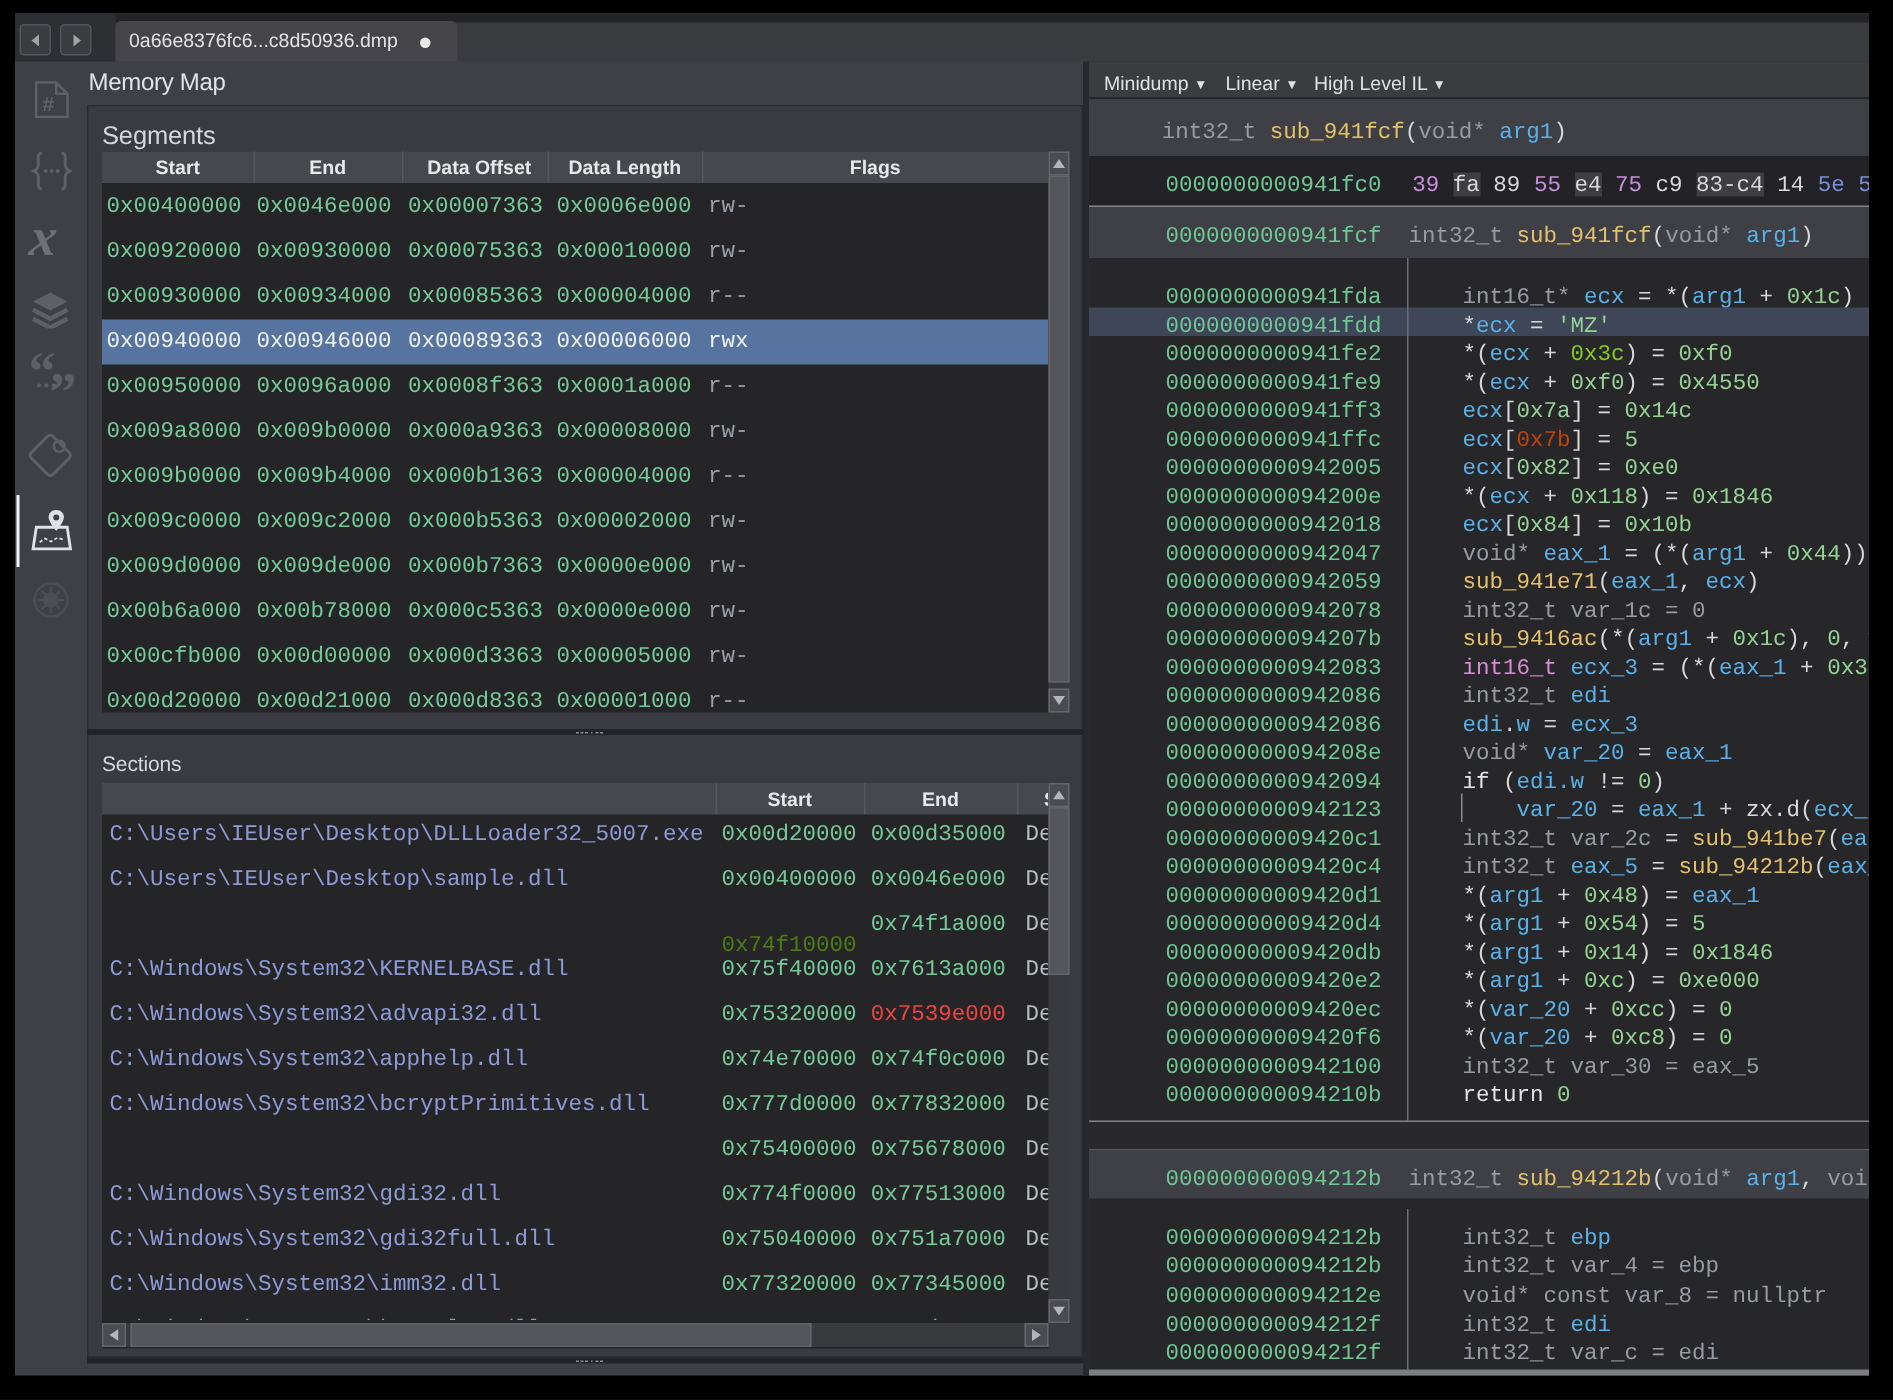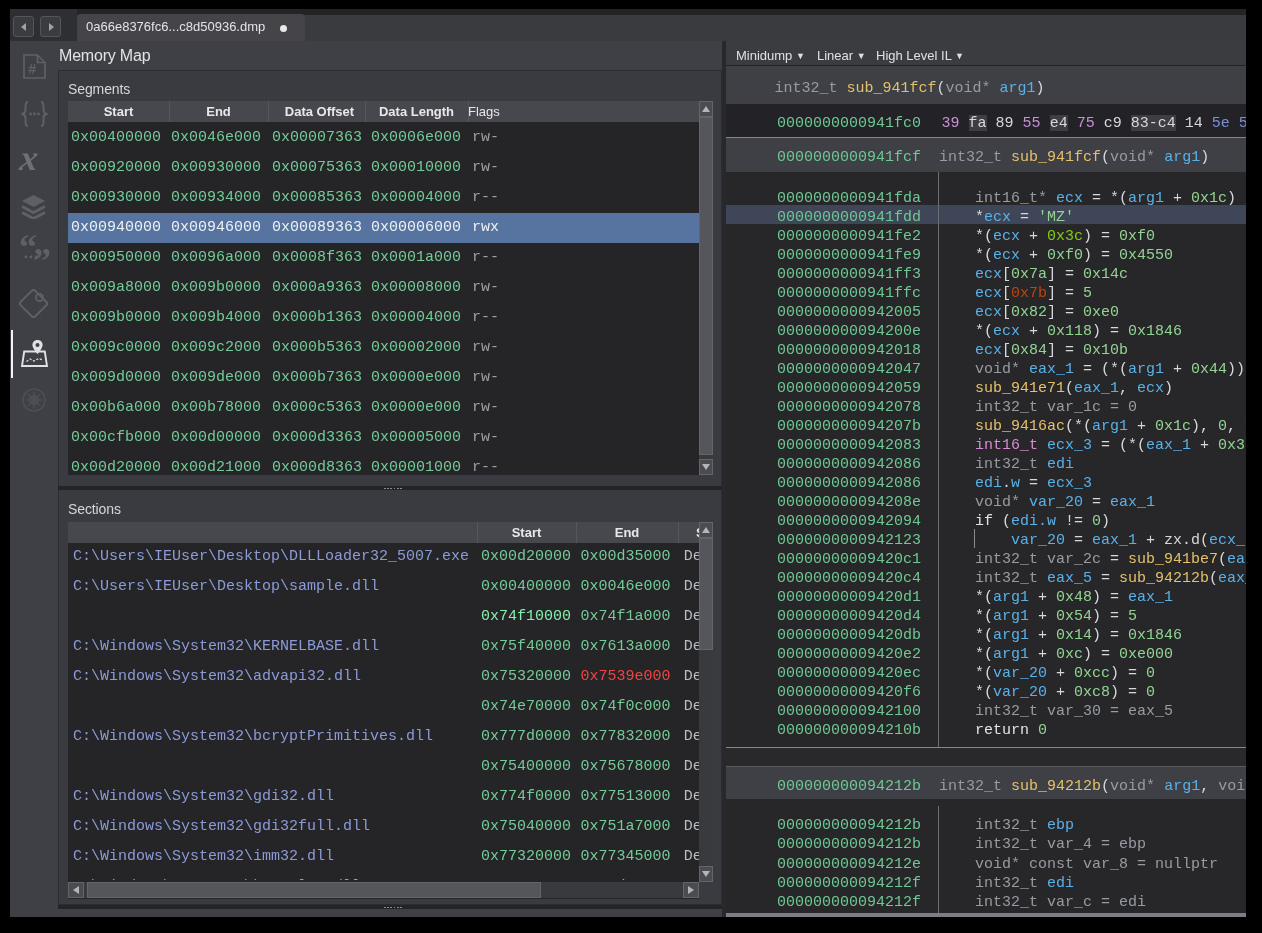"Segments" div.abs { font-size: 14px -> 17px }
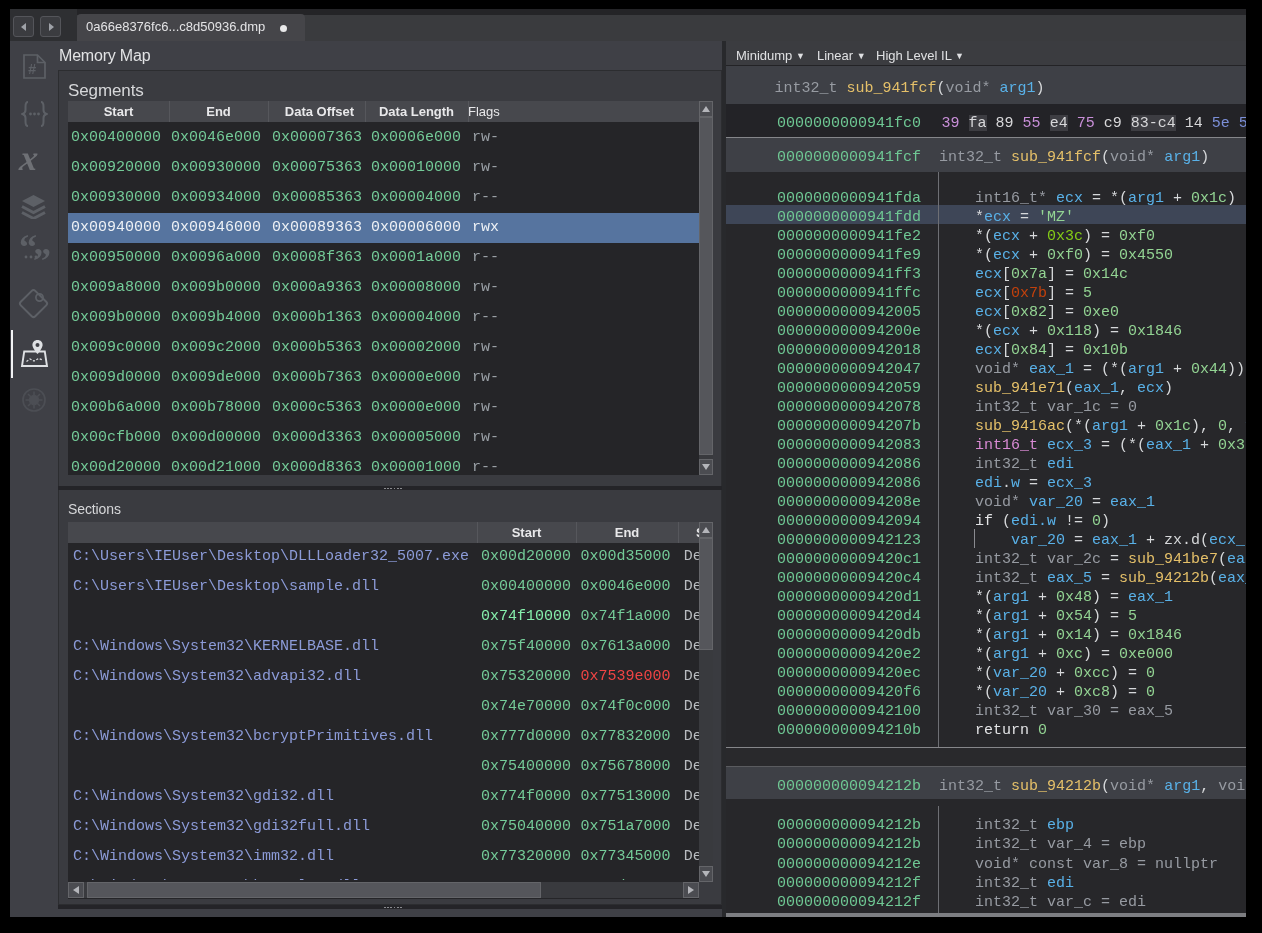"Flags" div.abs { font-weight: normal -> bold; text-align: none -> center }
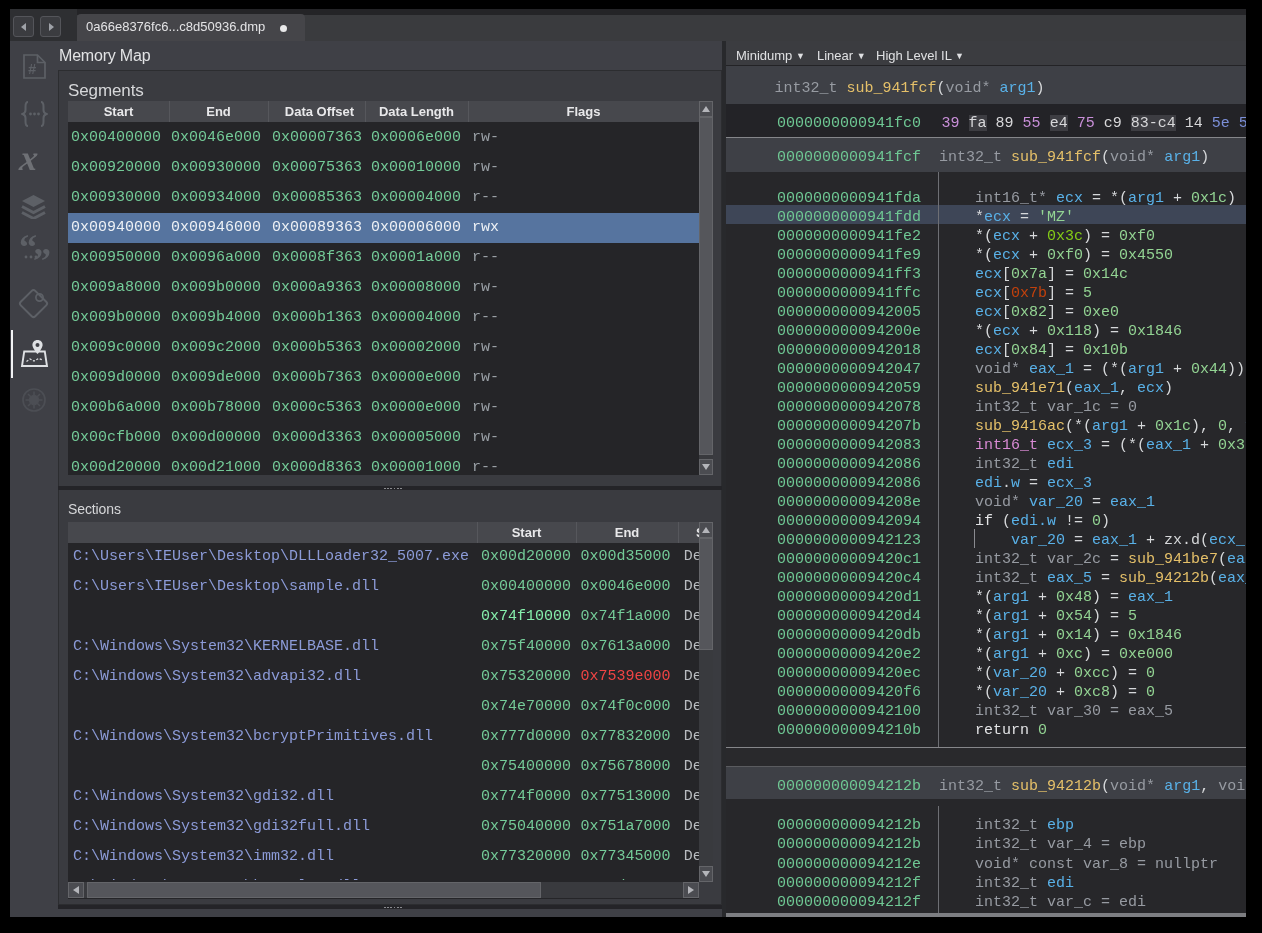"0x74f10000" div.abs { color: #86efac -> #4d7c0f; top: 66px -> 80px }
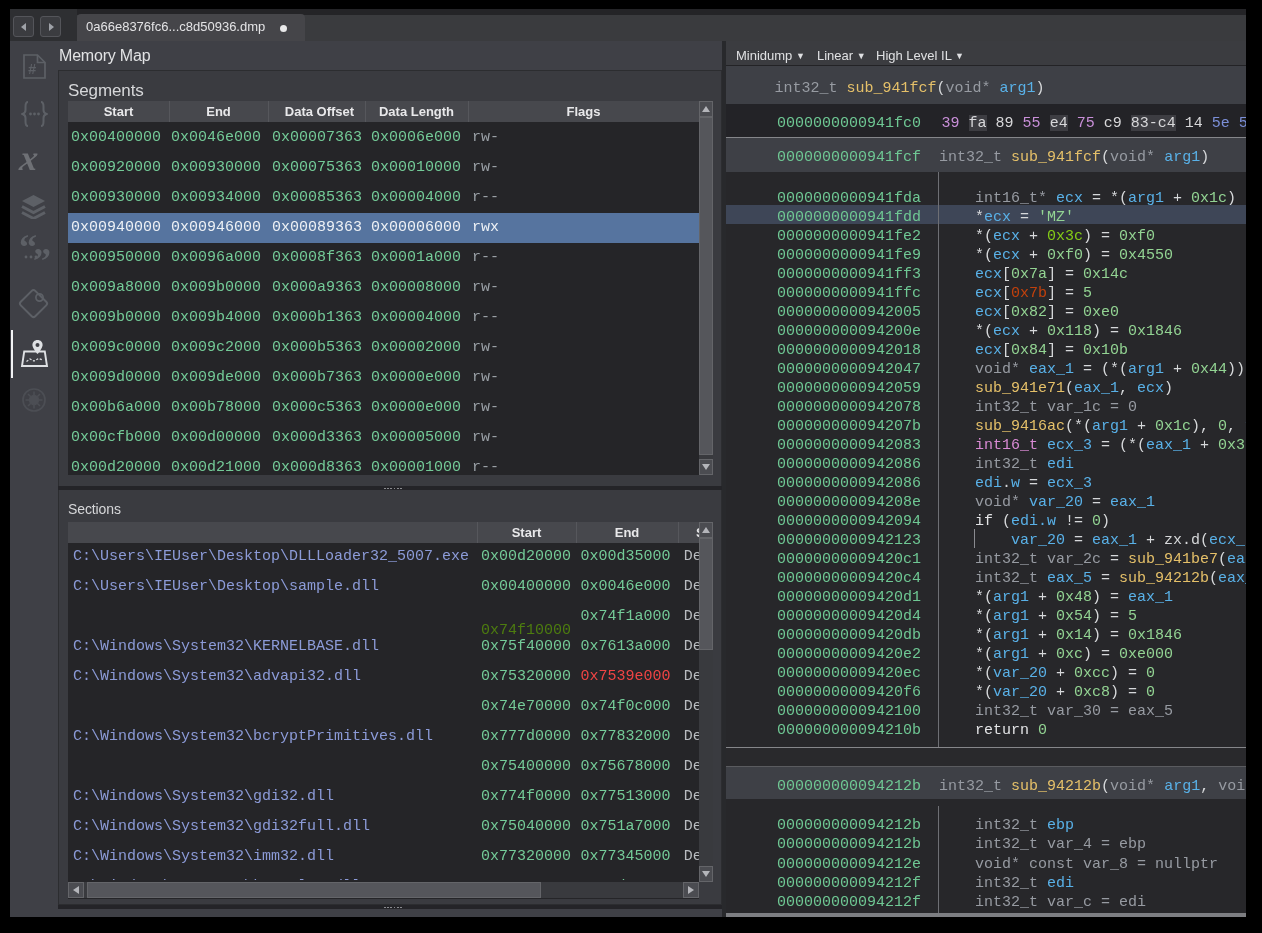"C:\Windows\System32\apphelp.dll" div.abs { html: none -> <div>C:\Windows\System32\apphelp.dll</div> }
